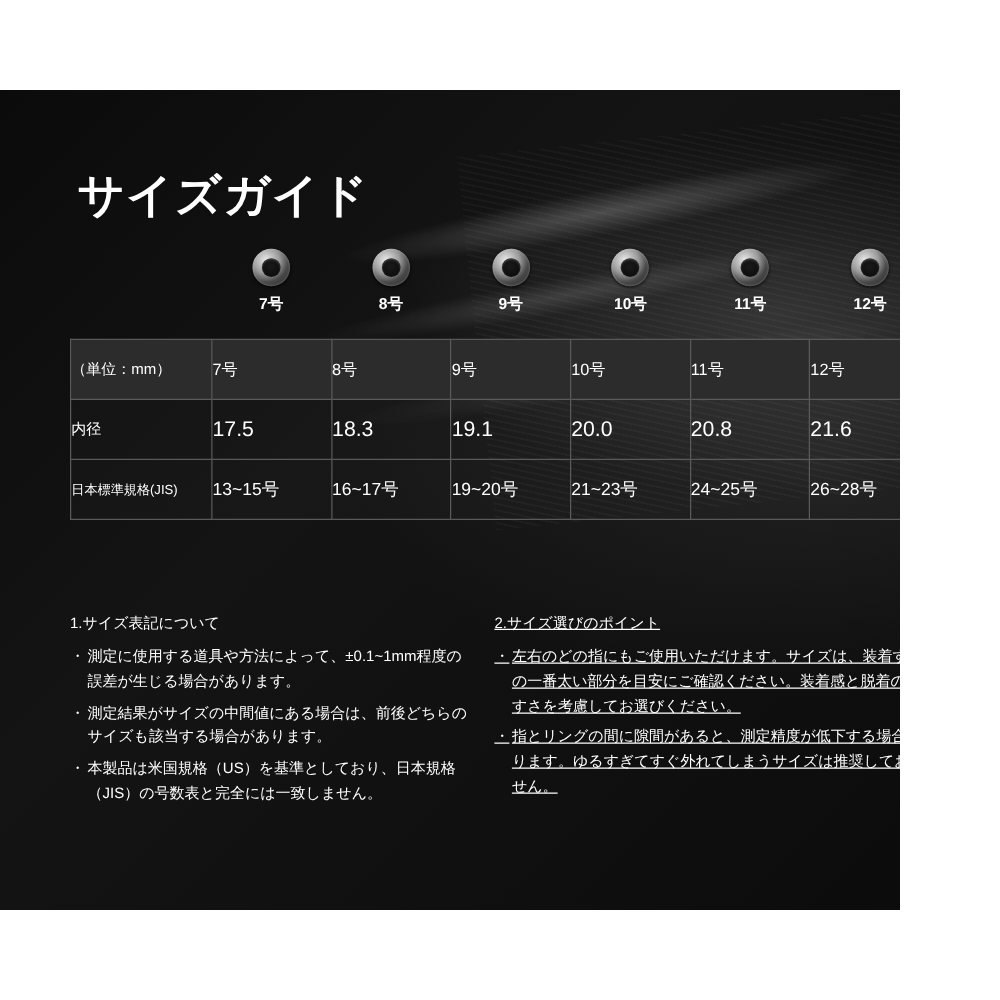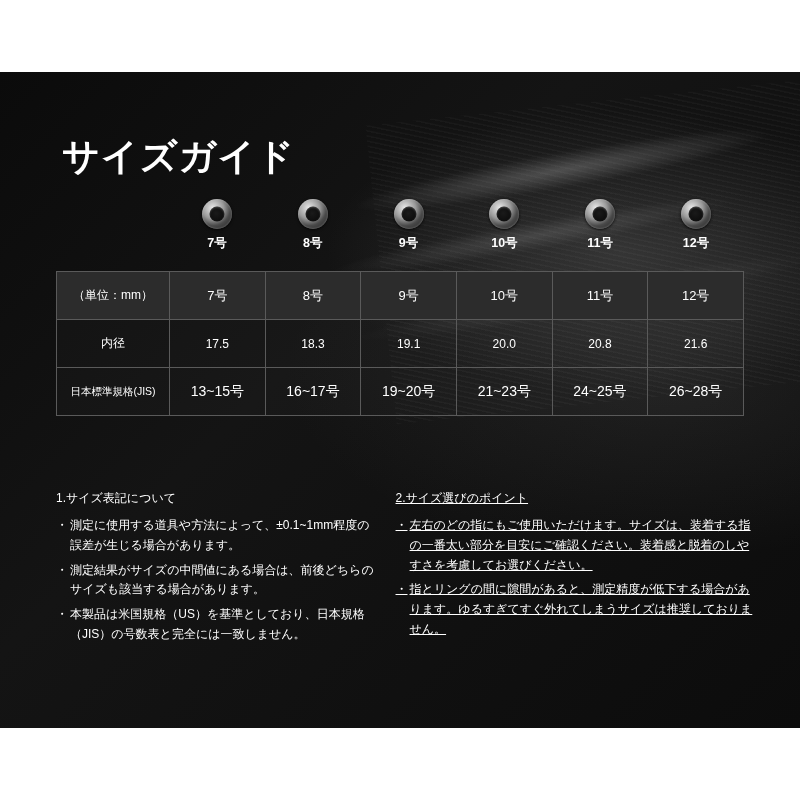"サイズガイド" .banner { width: 800px -> 720px }
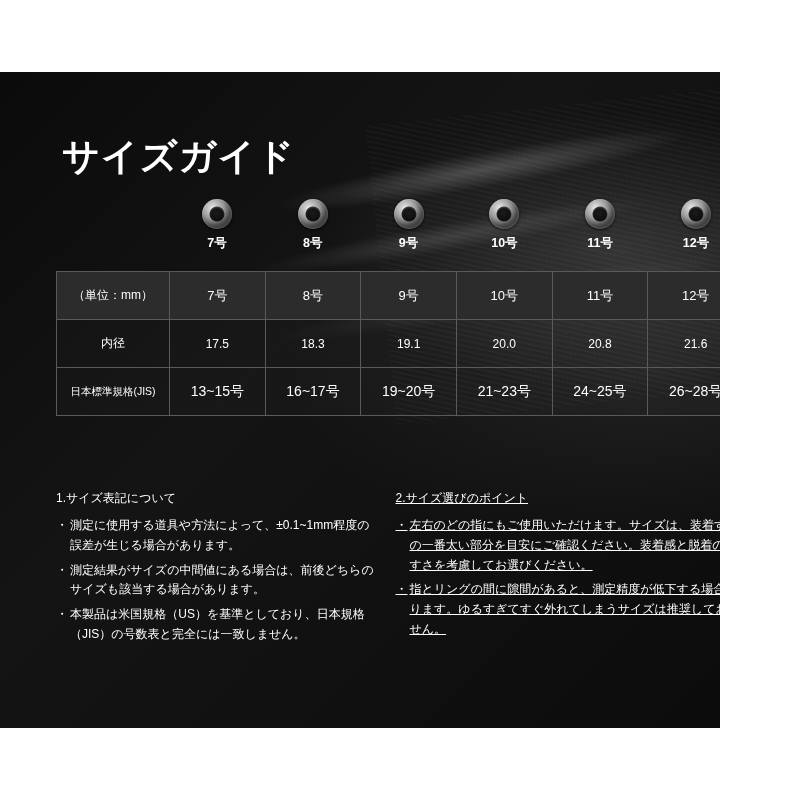"（単位：mm）" table.size-table th, table.size-table td { text-align: center -> left }
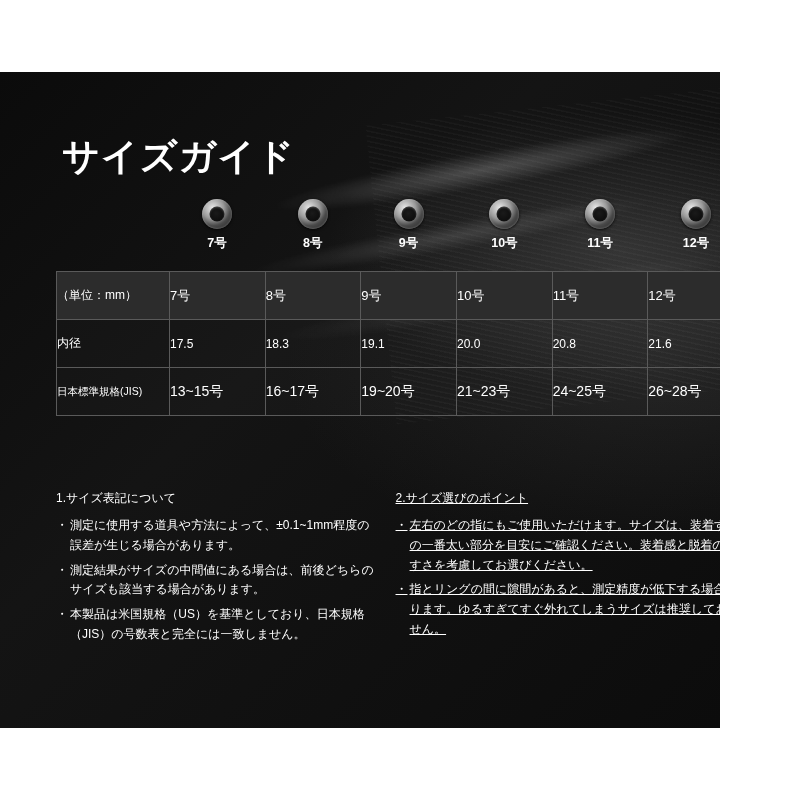"17.5" table.size-table tbody td { font-size: 12px -> 17px }
